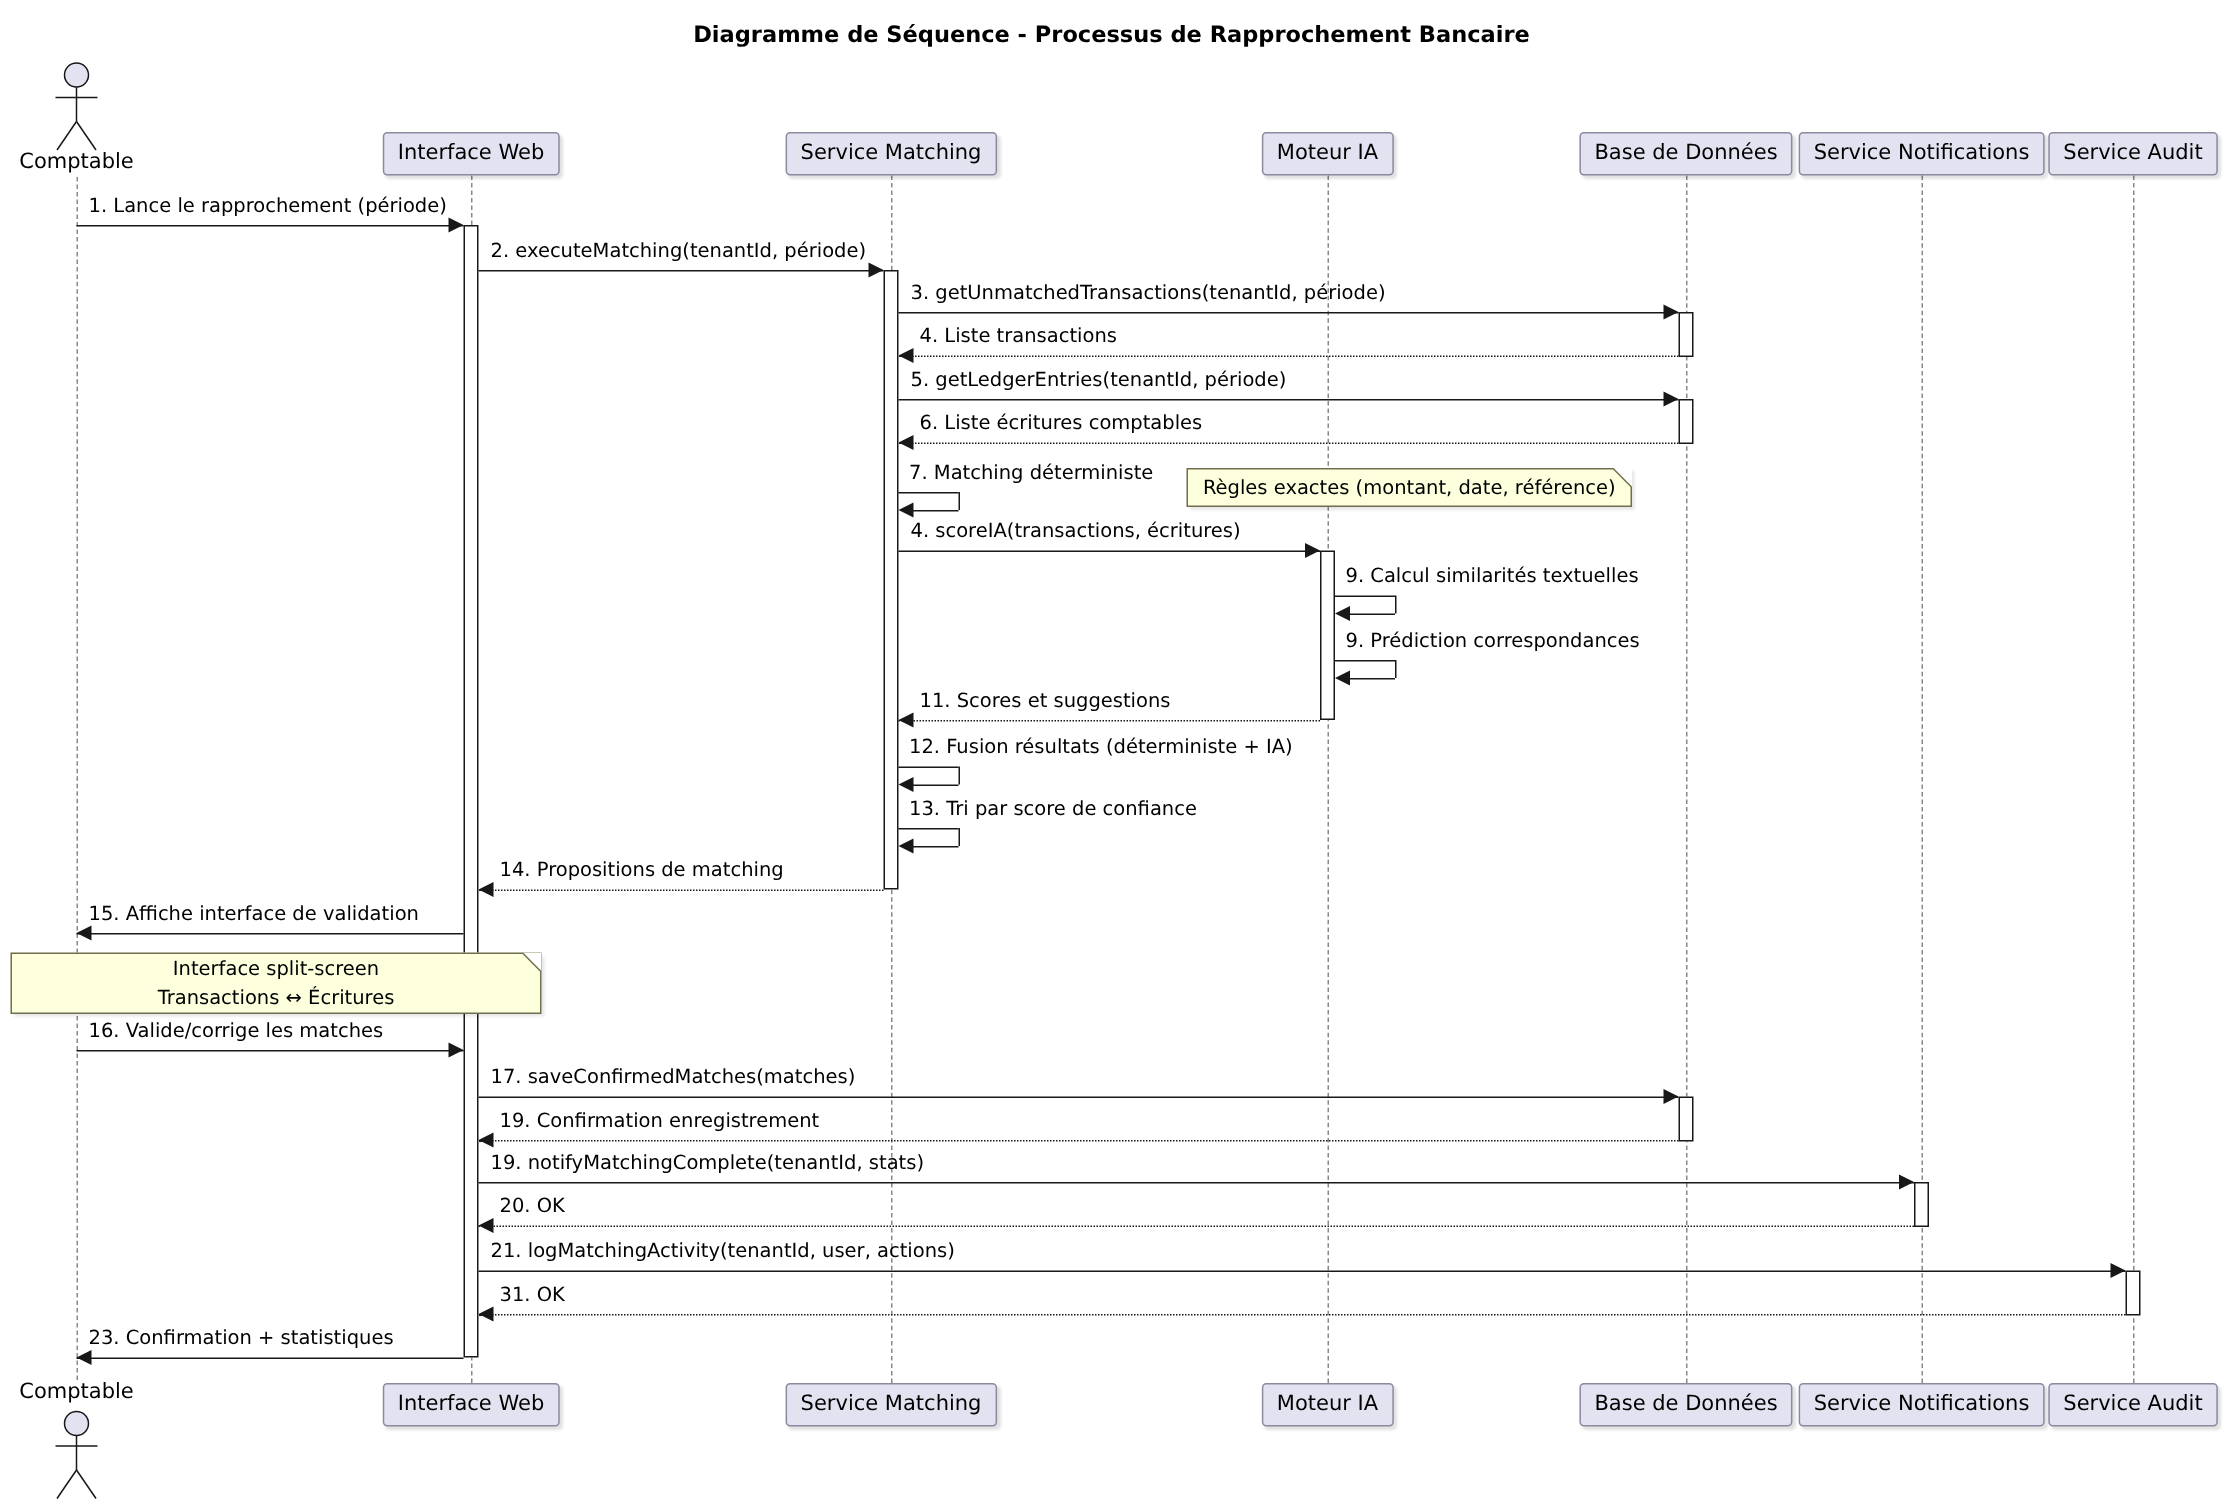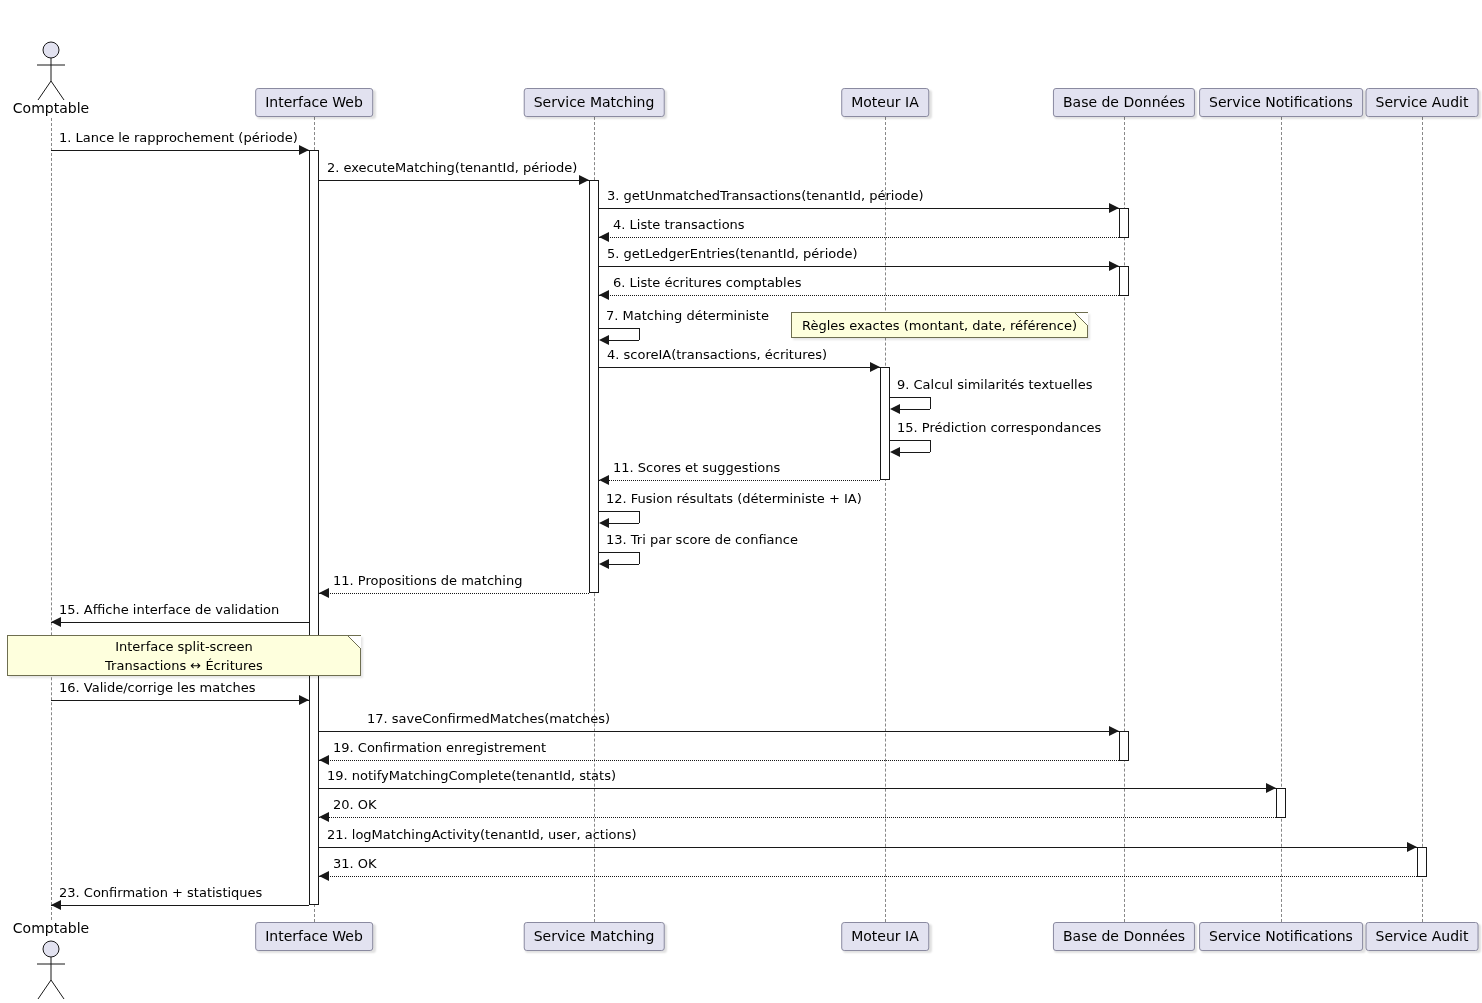"Diagramme de Séquence - Processus" div.title { html: none -> <div>Diagramme de Séquence - Processus de Rapprochement Bancaire</div> }
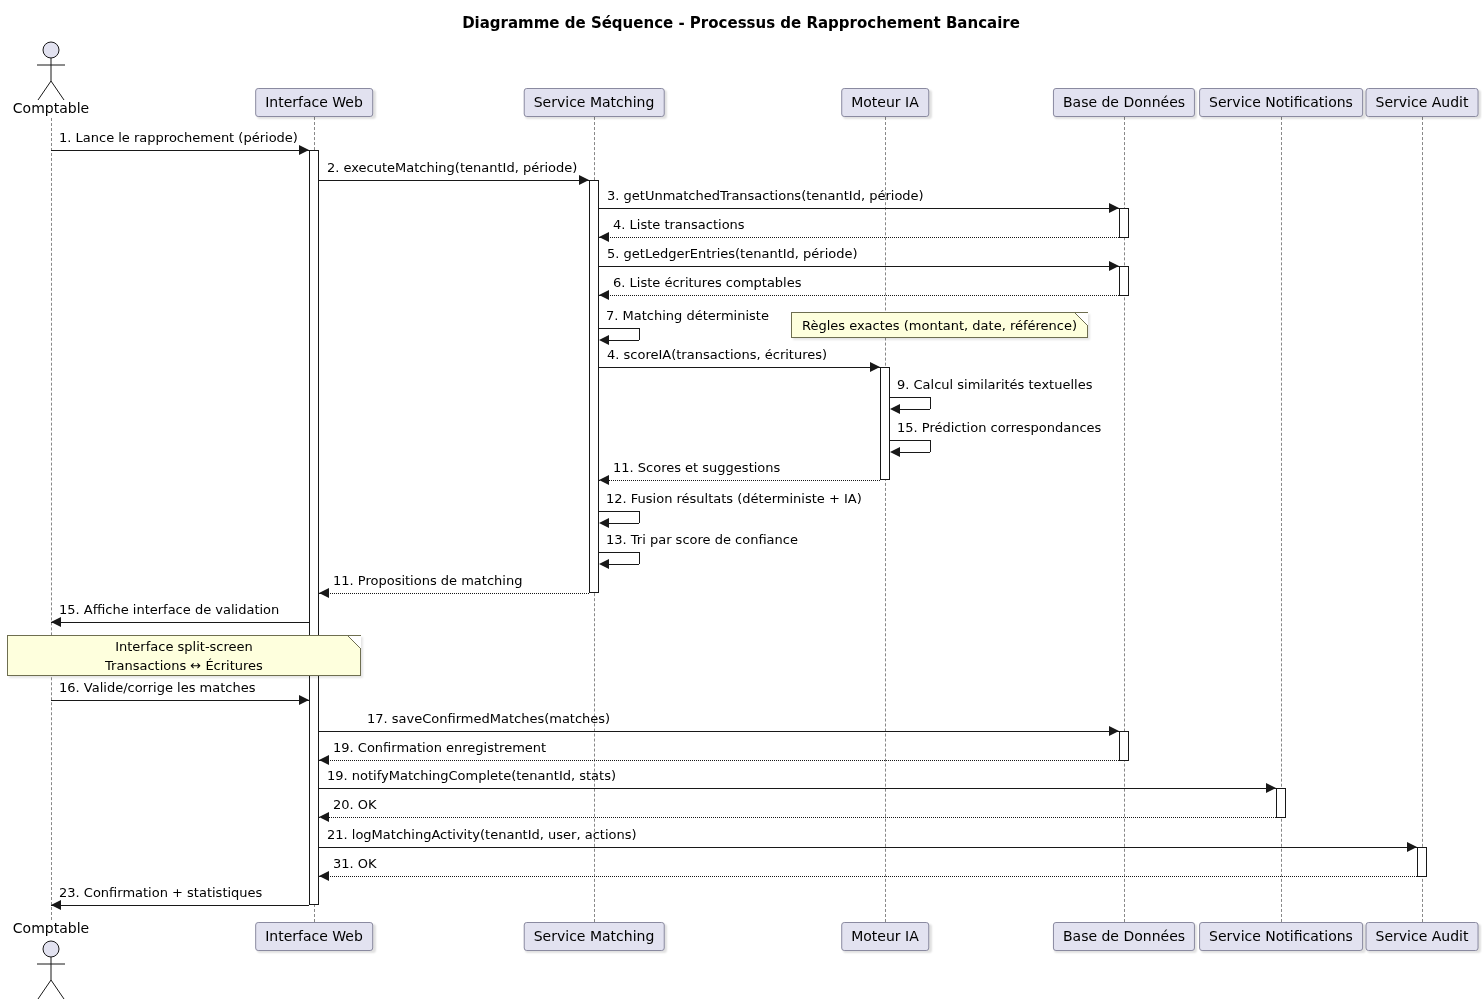"15. Prédiction correspondances" div.mlabel { text: 15 -> 9 }
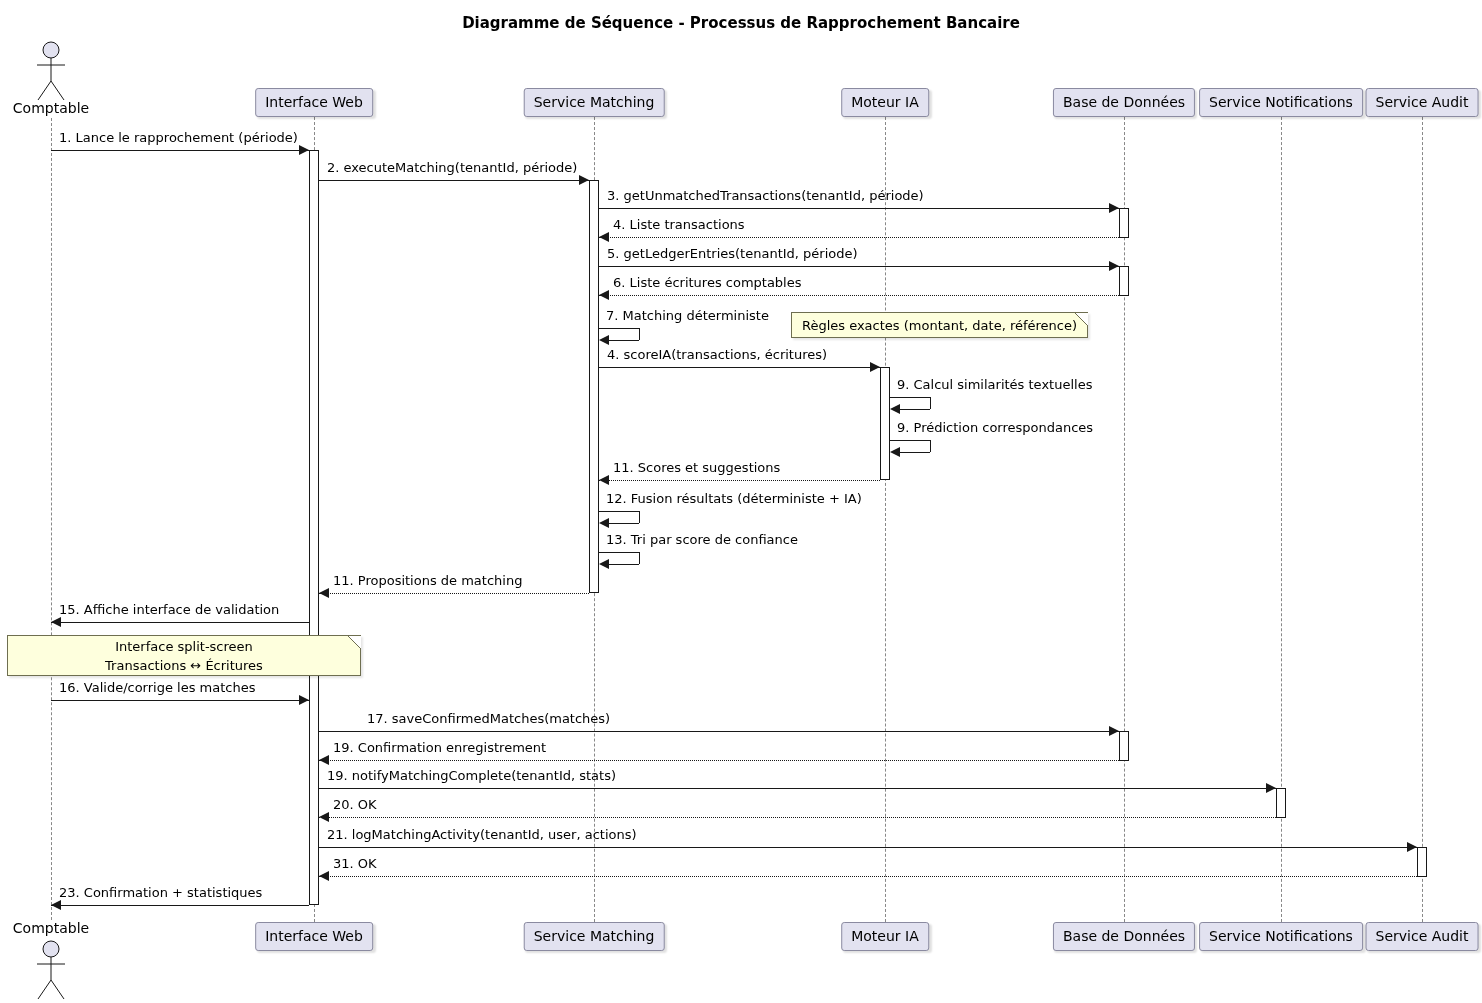"11. Propositions de matching" div.mlabel { text: 11 -> 14 }
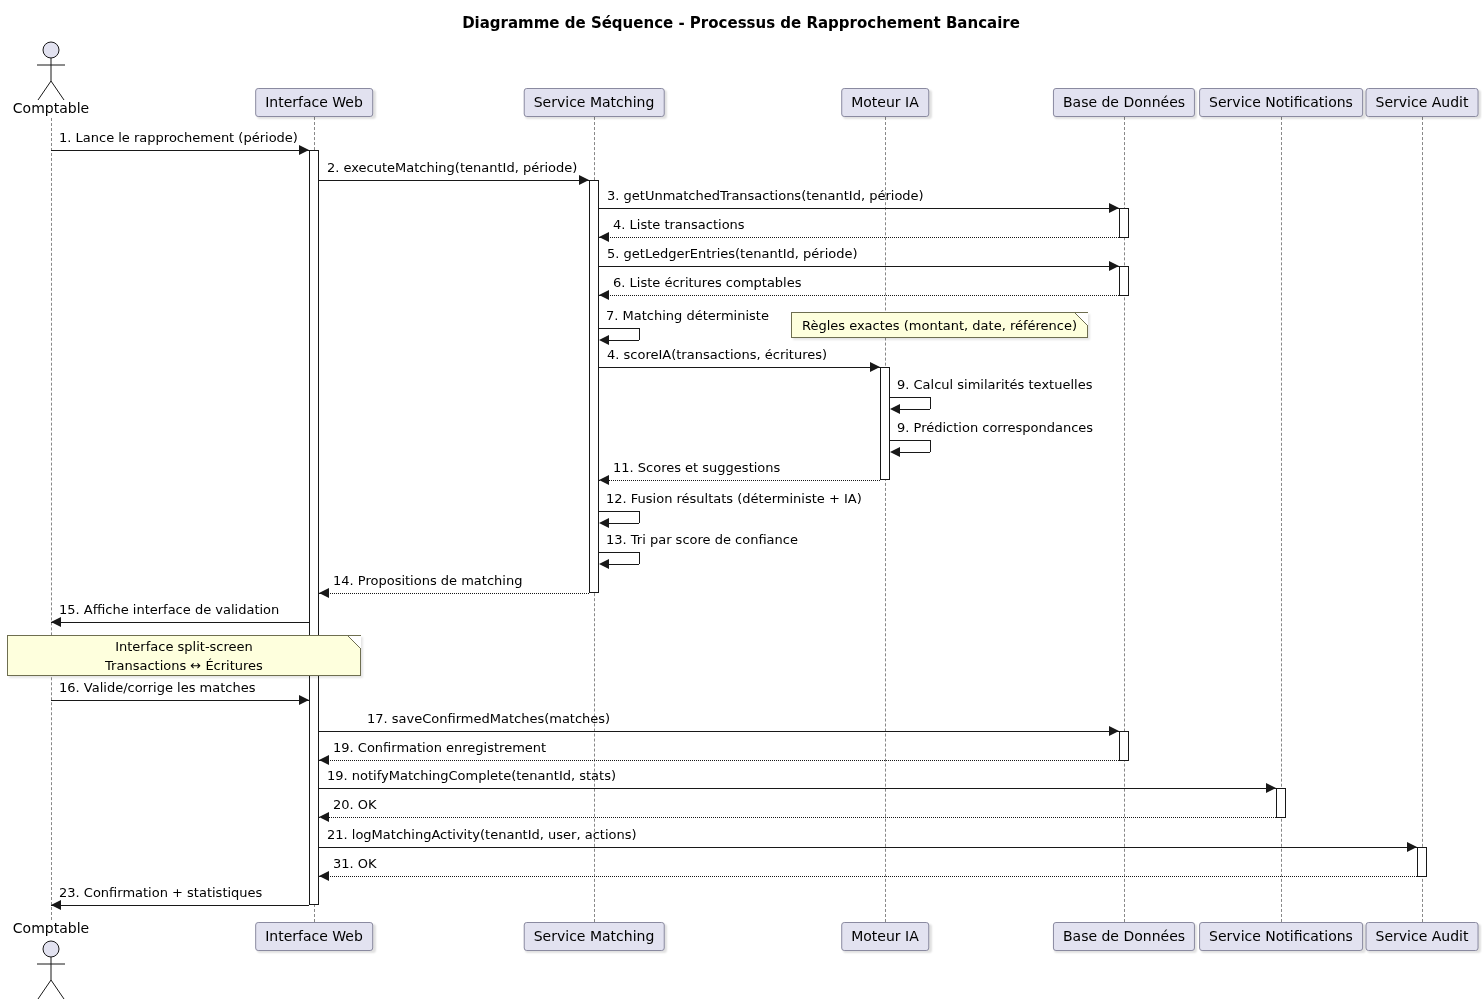"17. saveConfirmedMatches(matches)" div.mlabel { margin-left: 40px -> none }
